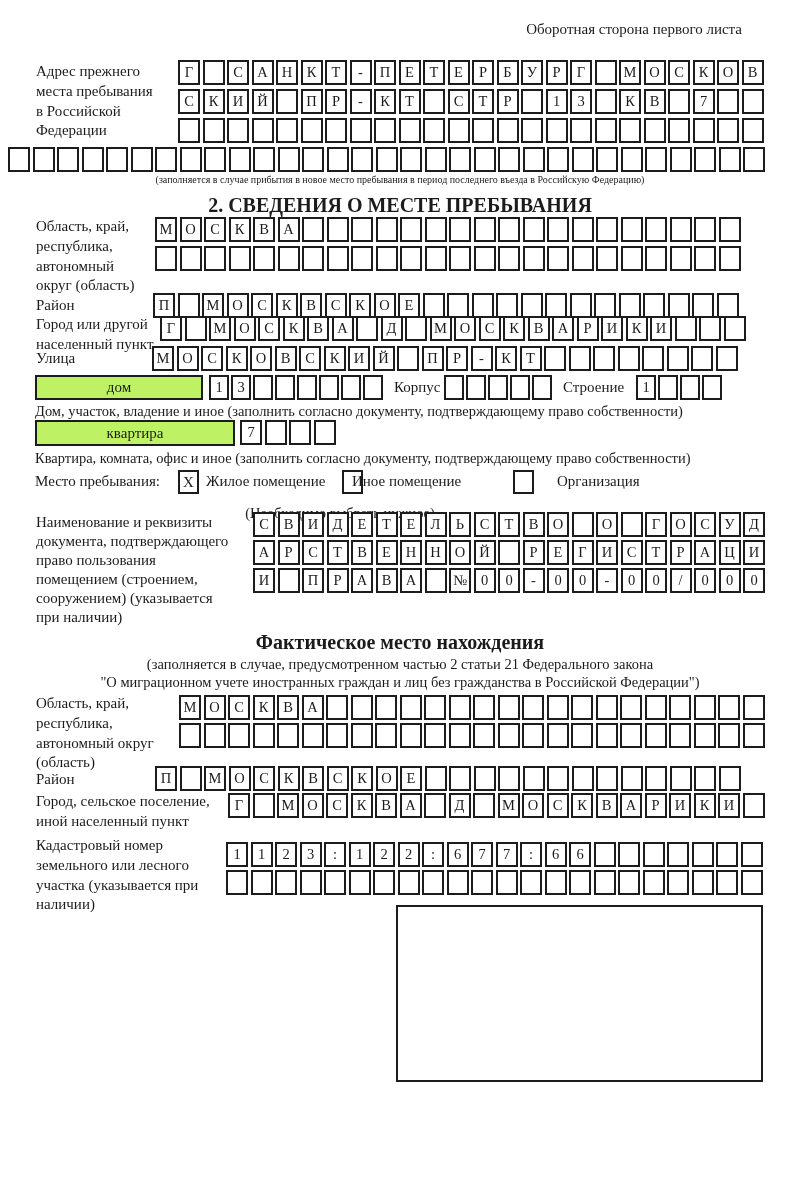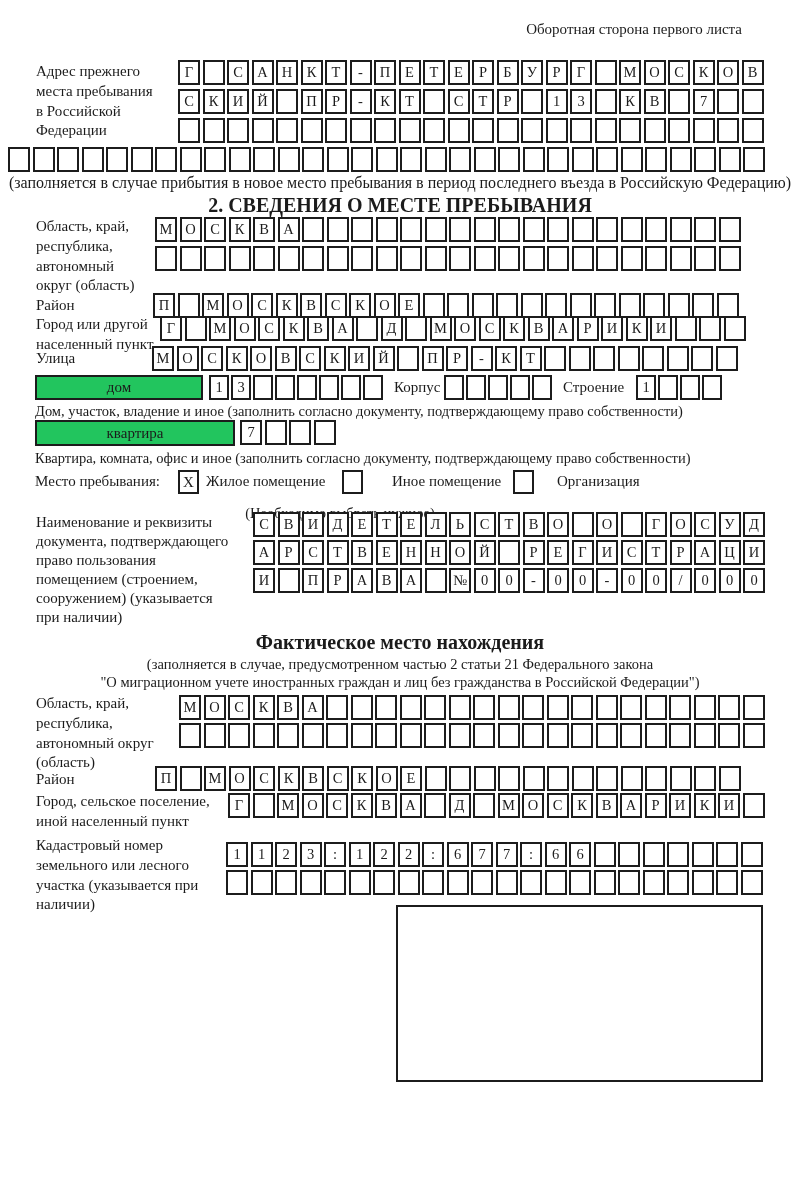"(заполняется в случае прибытия в" .note { font-size: 16px -> 10px }
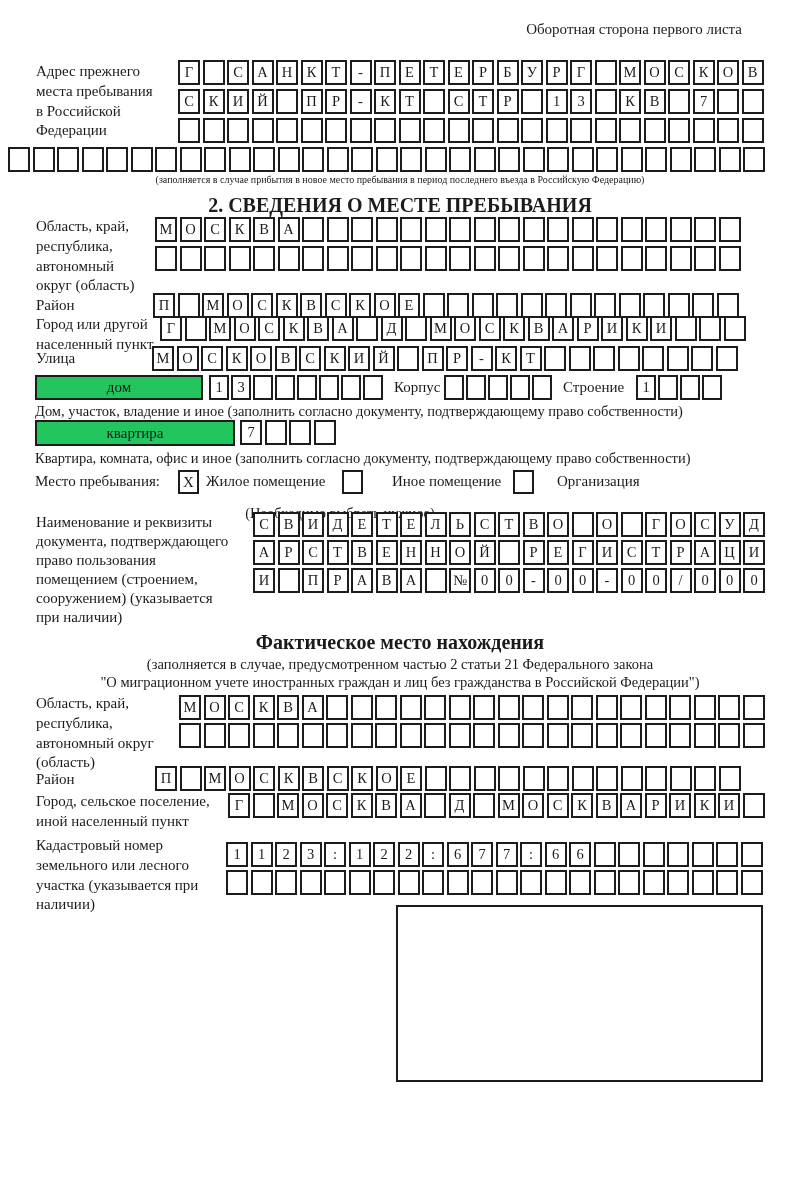"дом" .wide-box { background: #22c55e -> #bef264 }
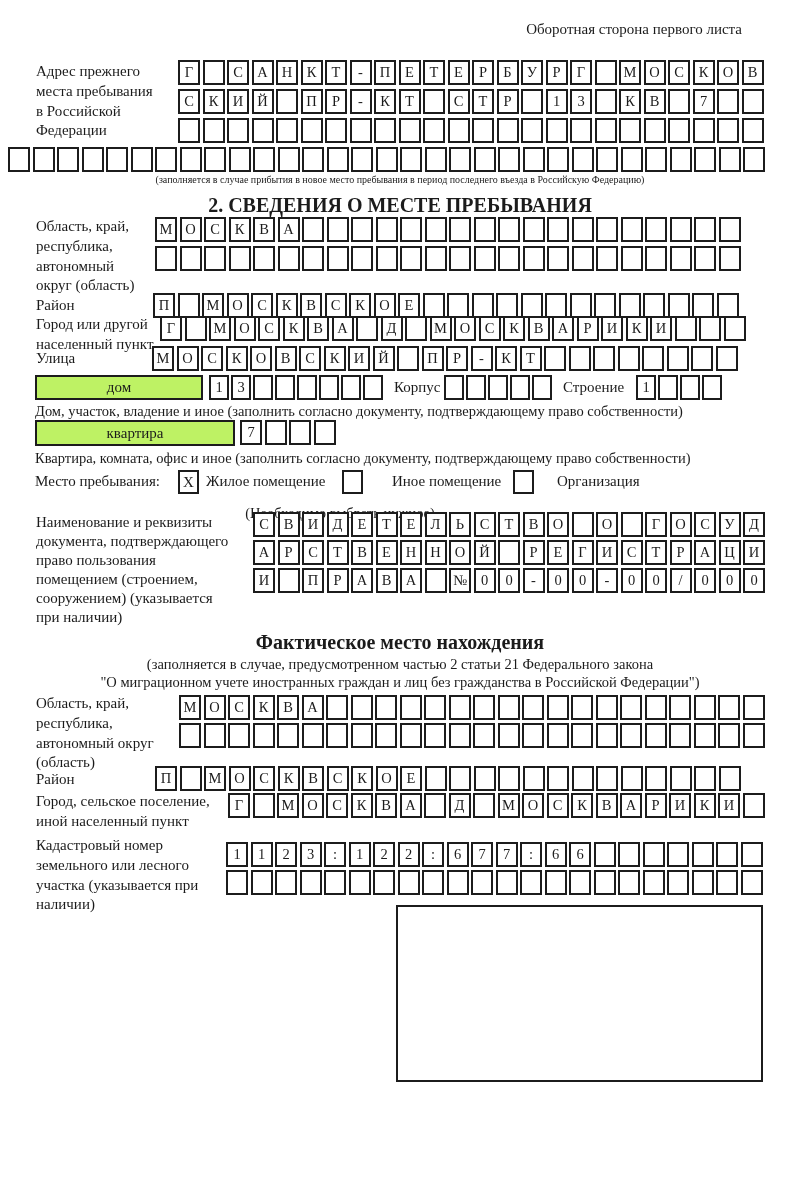"Иное помещение" div.abs { left: 392px -> 352px }
